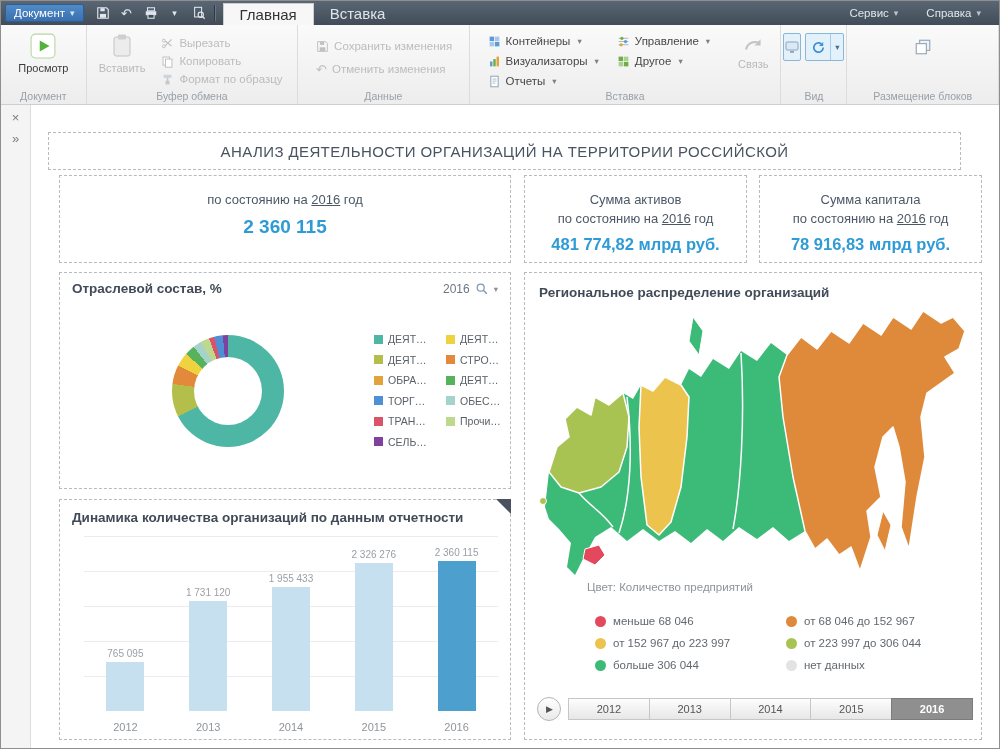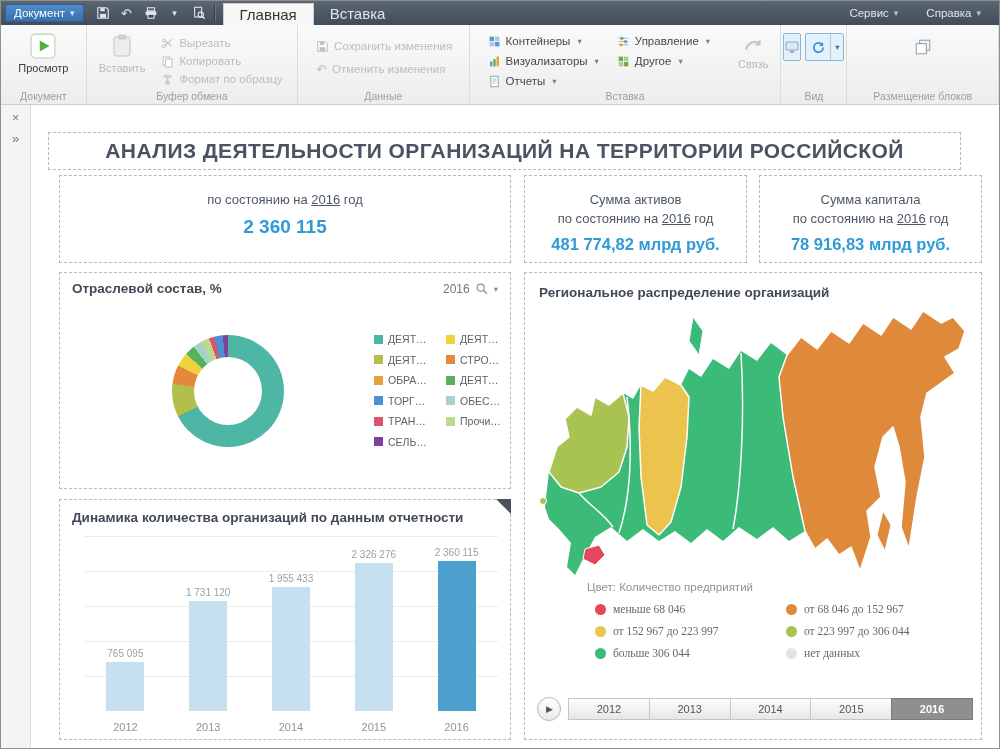"АНАЛИЗ ДЕЯТЕЛЬНОСТИ ОРГАНИЗАЦИЙ НА" .dash-title { font-size: 21px -> 15px; font-weight: bold -> normal }
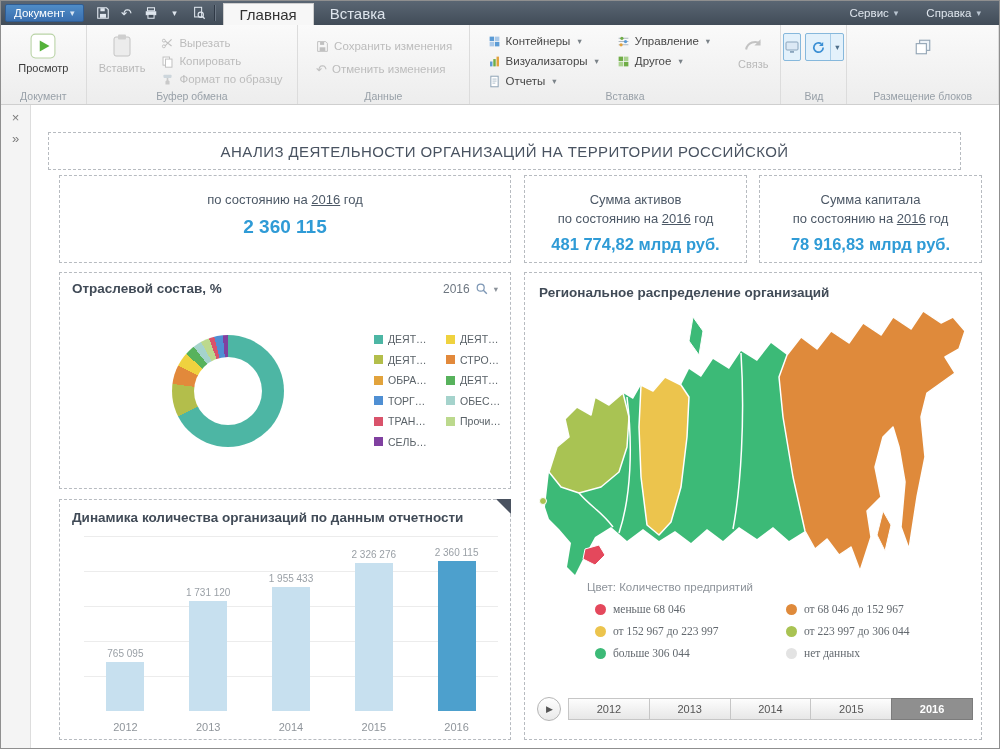"меньше 68 046" .map-legend { font-family: Liberation Serif, serif -> none; top: 330px -> 342px }
